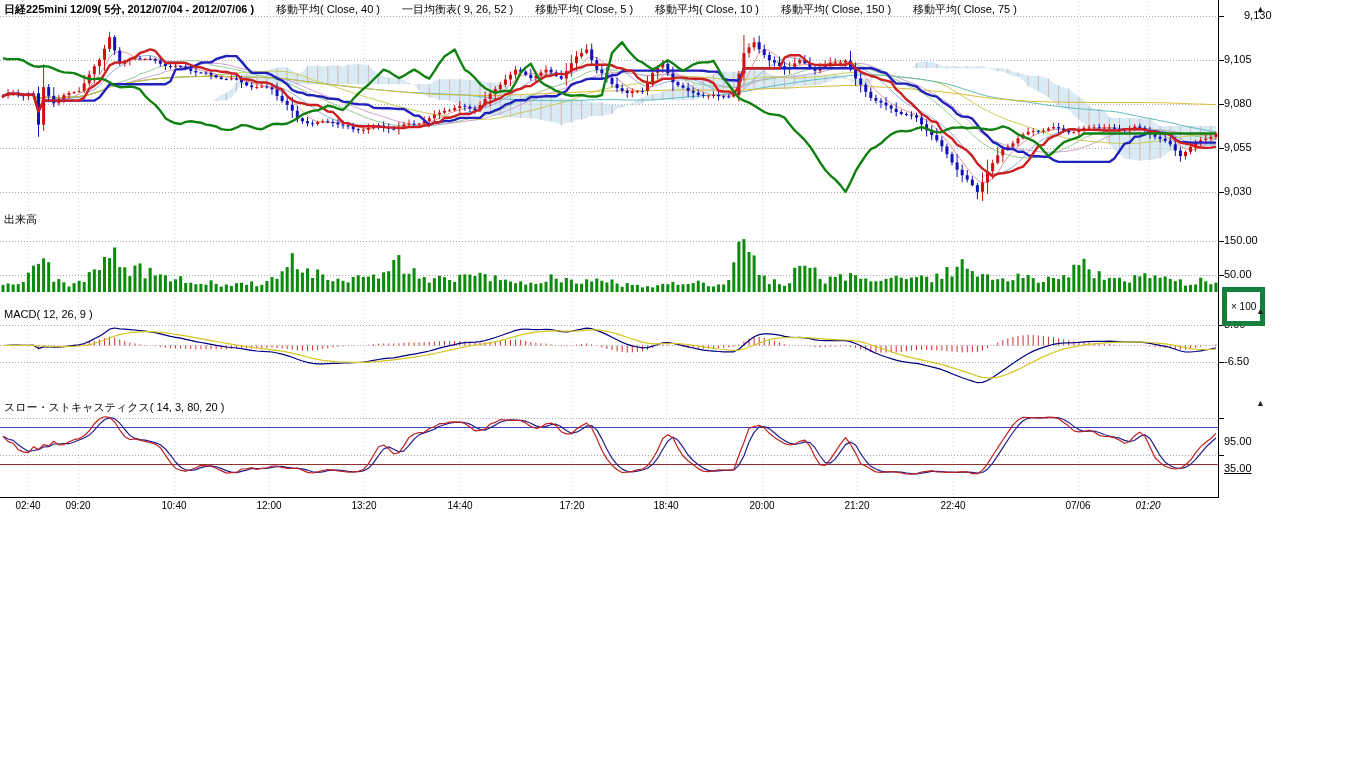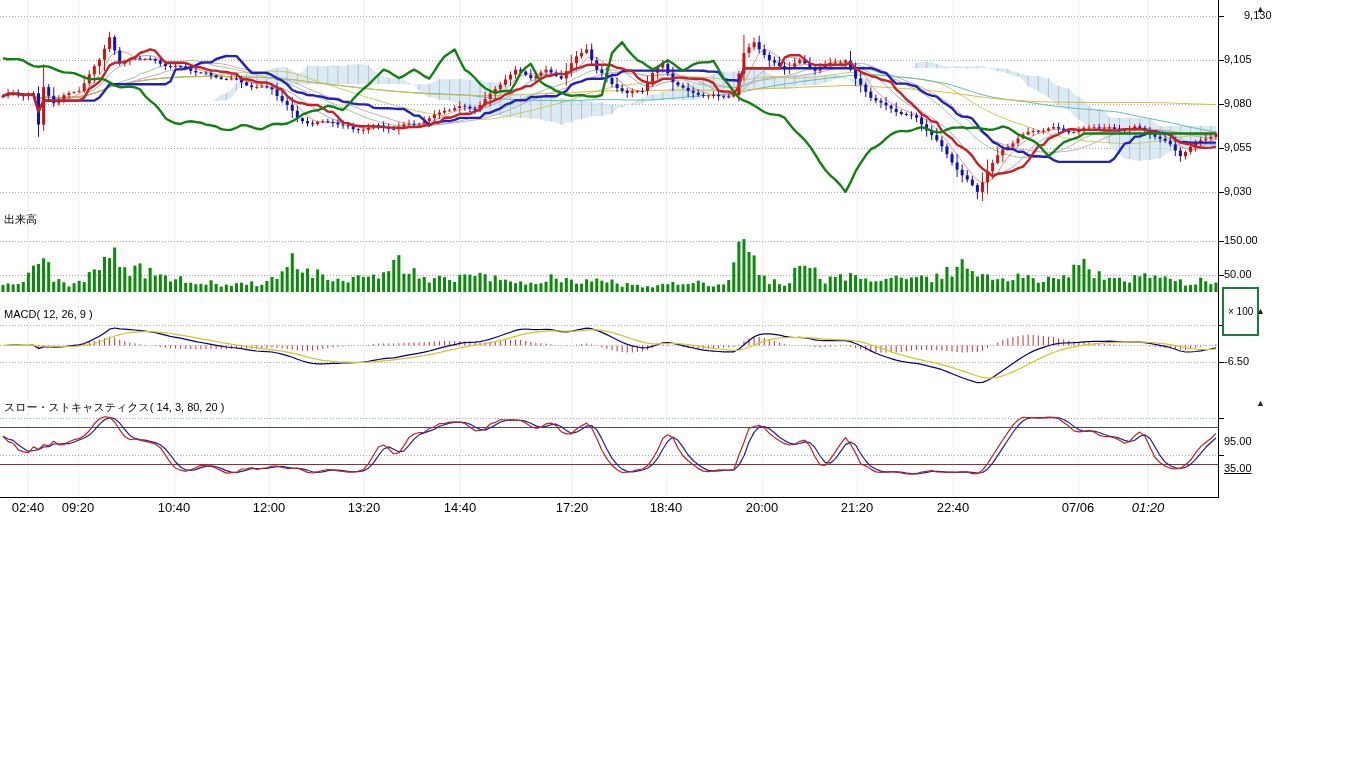"日経225mini 12/09( 5分, 2012/07/04 -" div.hdr { html: none -> <div> <span>日経225mini 12/09( 5分, 2012/07/04 - 2012/07/06 )</span><span>移動平均( Close, 40 )</span><span>一目均衡表( 9, 26, 52 )</span><span>移動平均( Close, 5 )</span><span>移動平均( Close, 10 )</span><span>移動平均( Close, 150 )</span><span>移動平均( Close, 75 )</span> </div> }
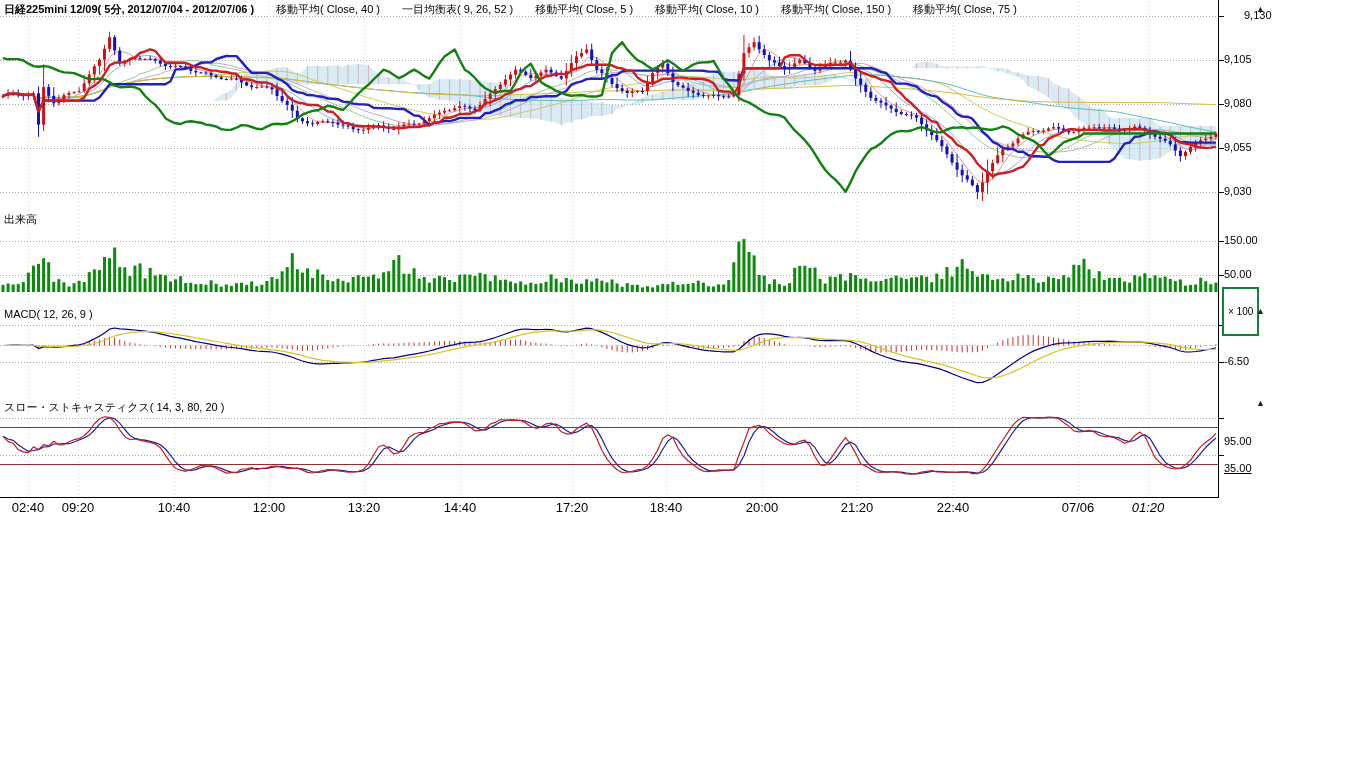"× 100" .multbox { border: 2px solid #15803d -> 5px solid #15803d; padding: 16px 4px -> 8px 4px }
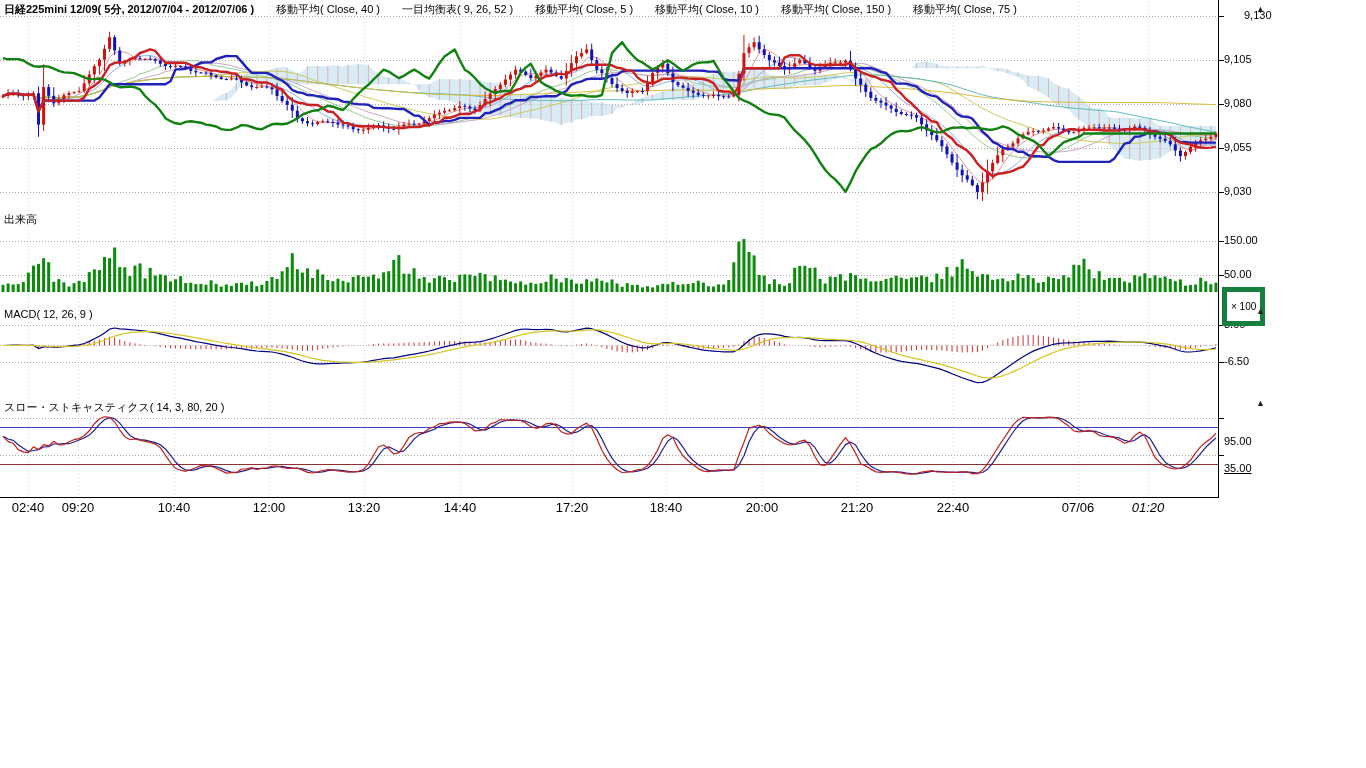"02:40" .tlab { font-size: 13px -> 10px }
